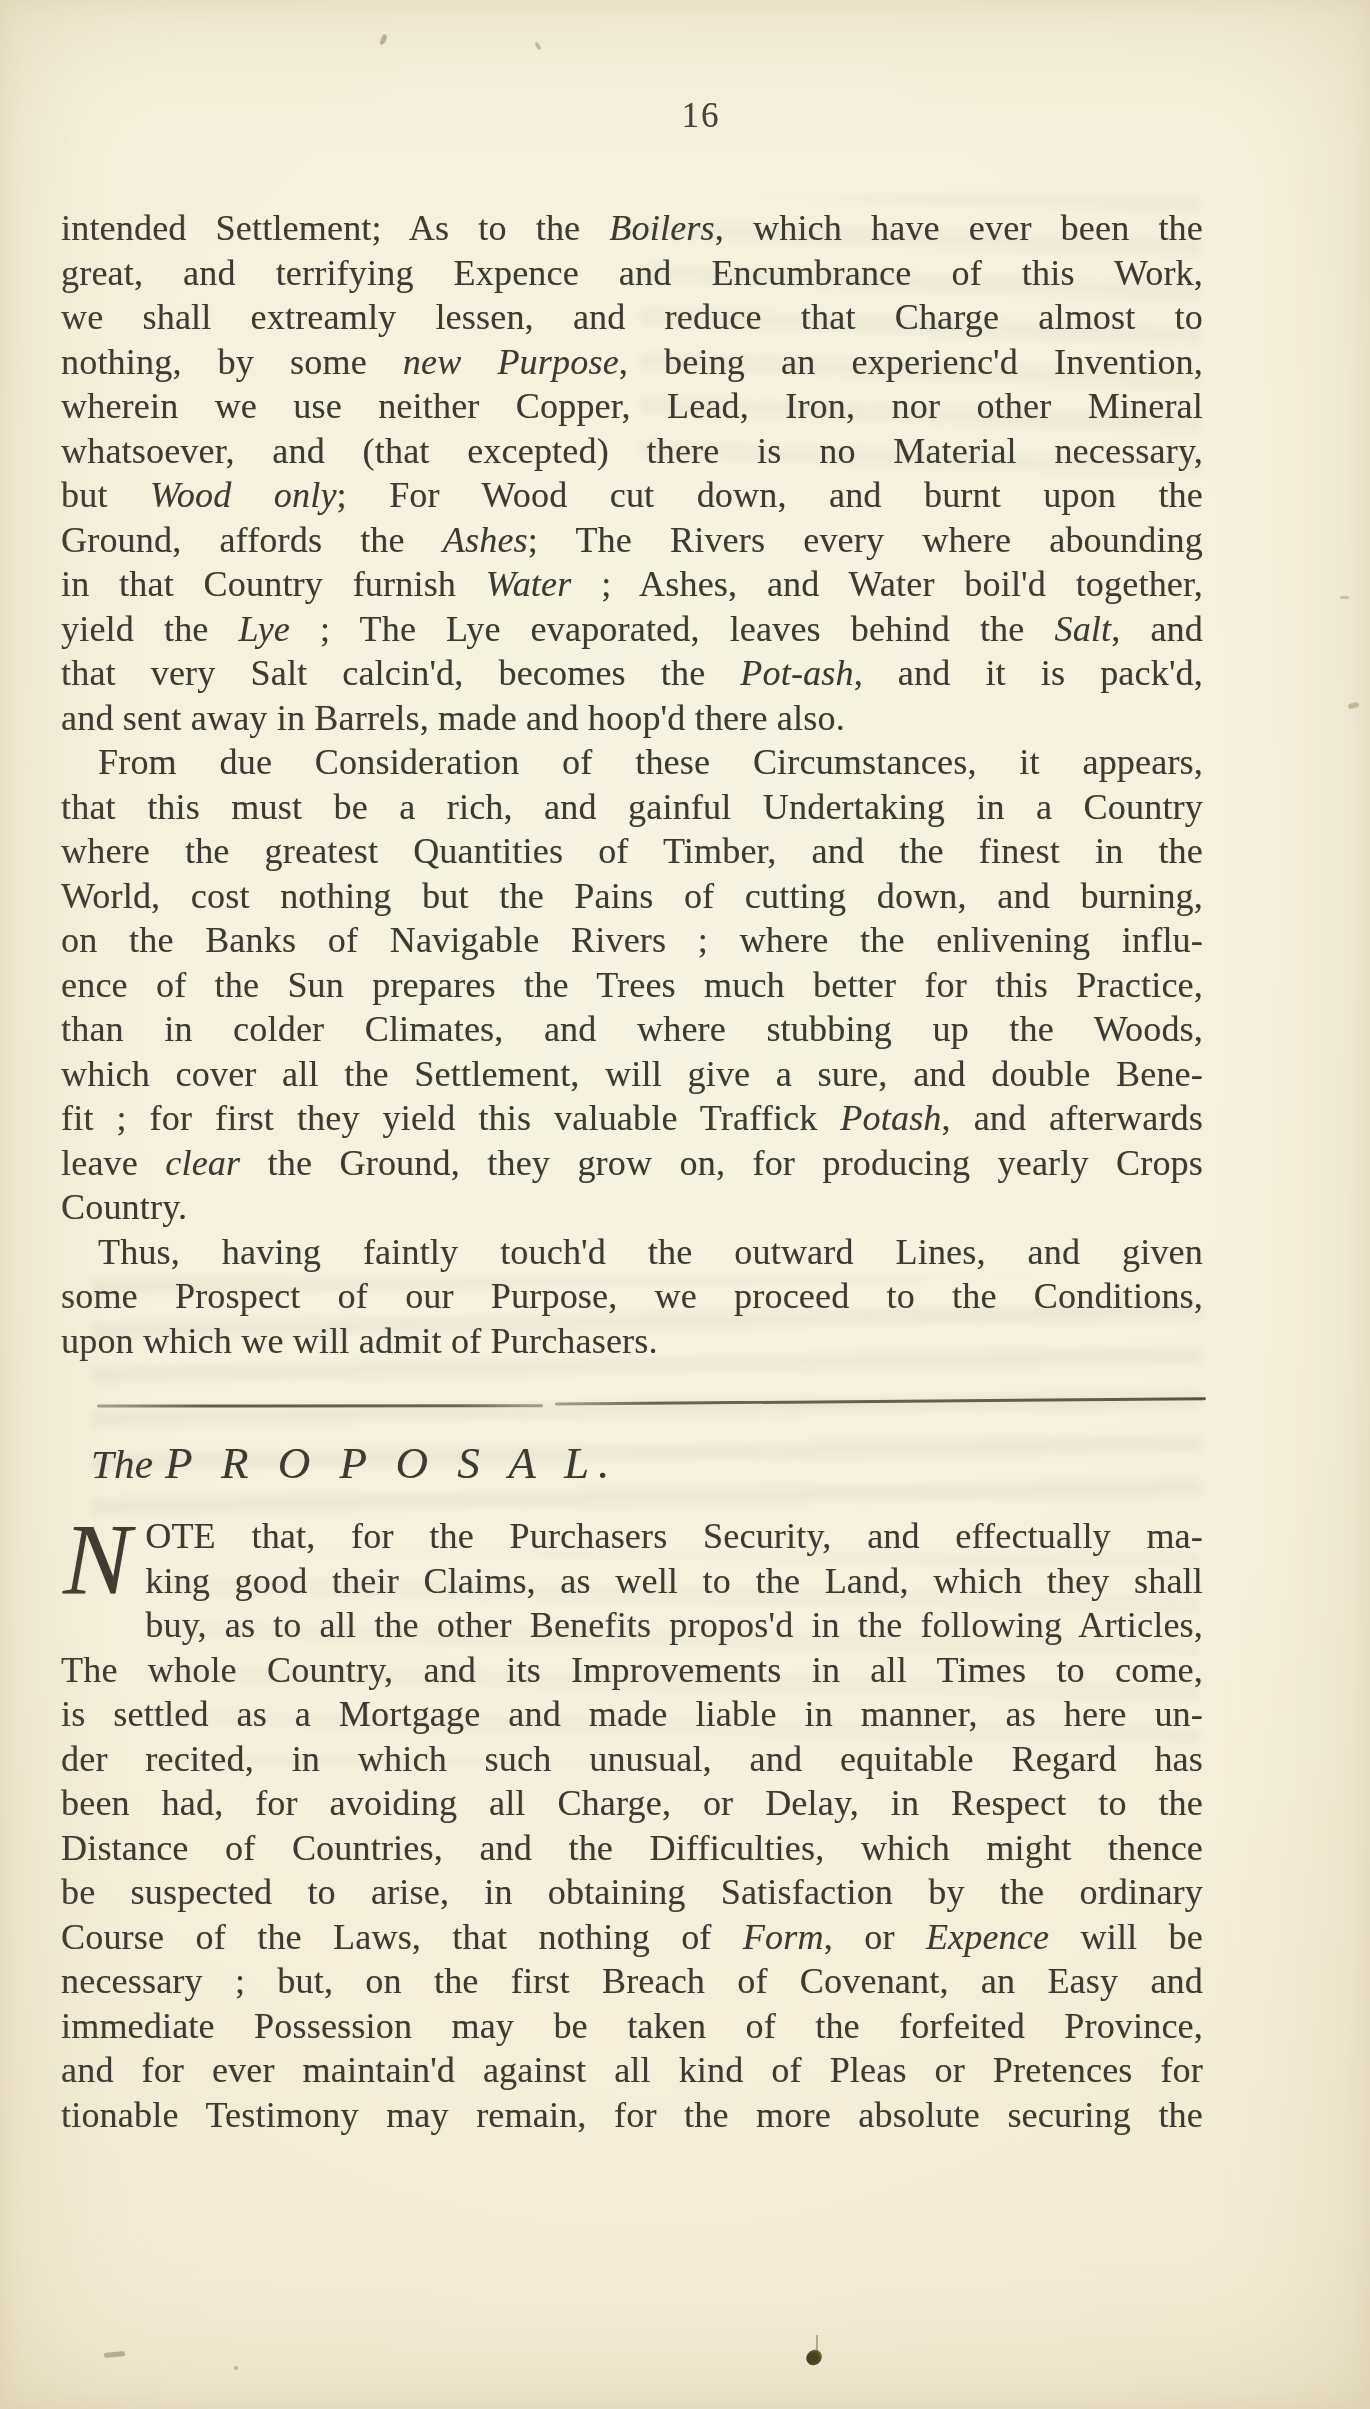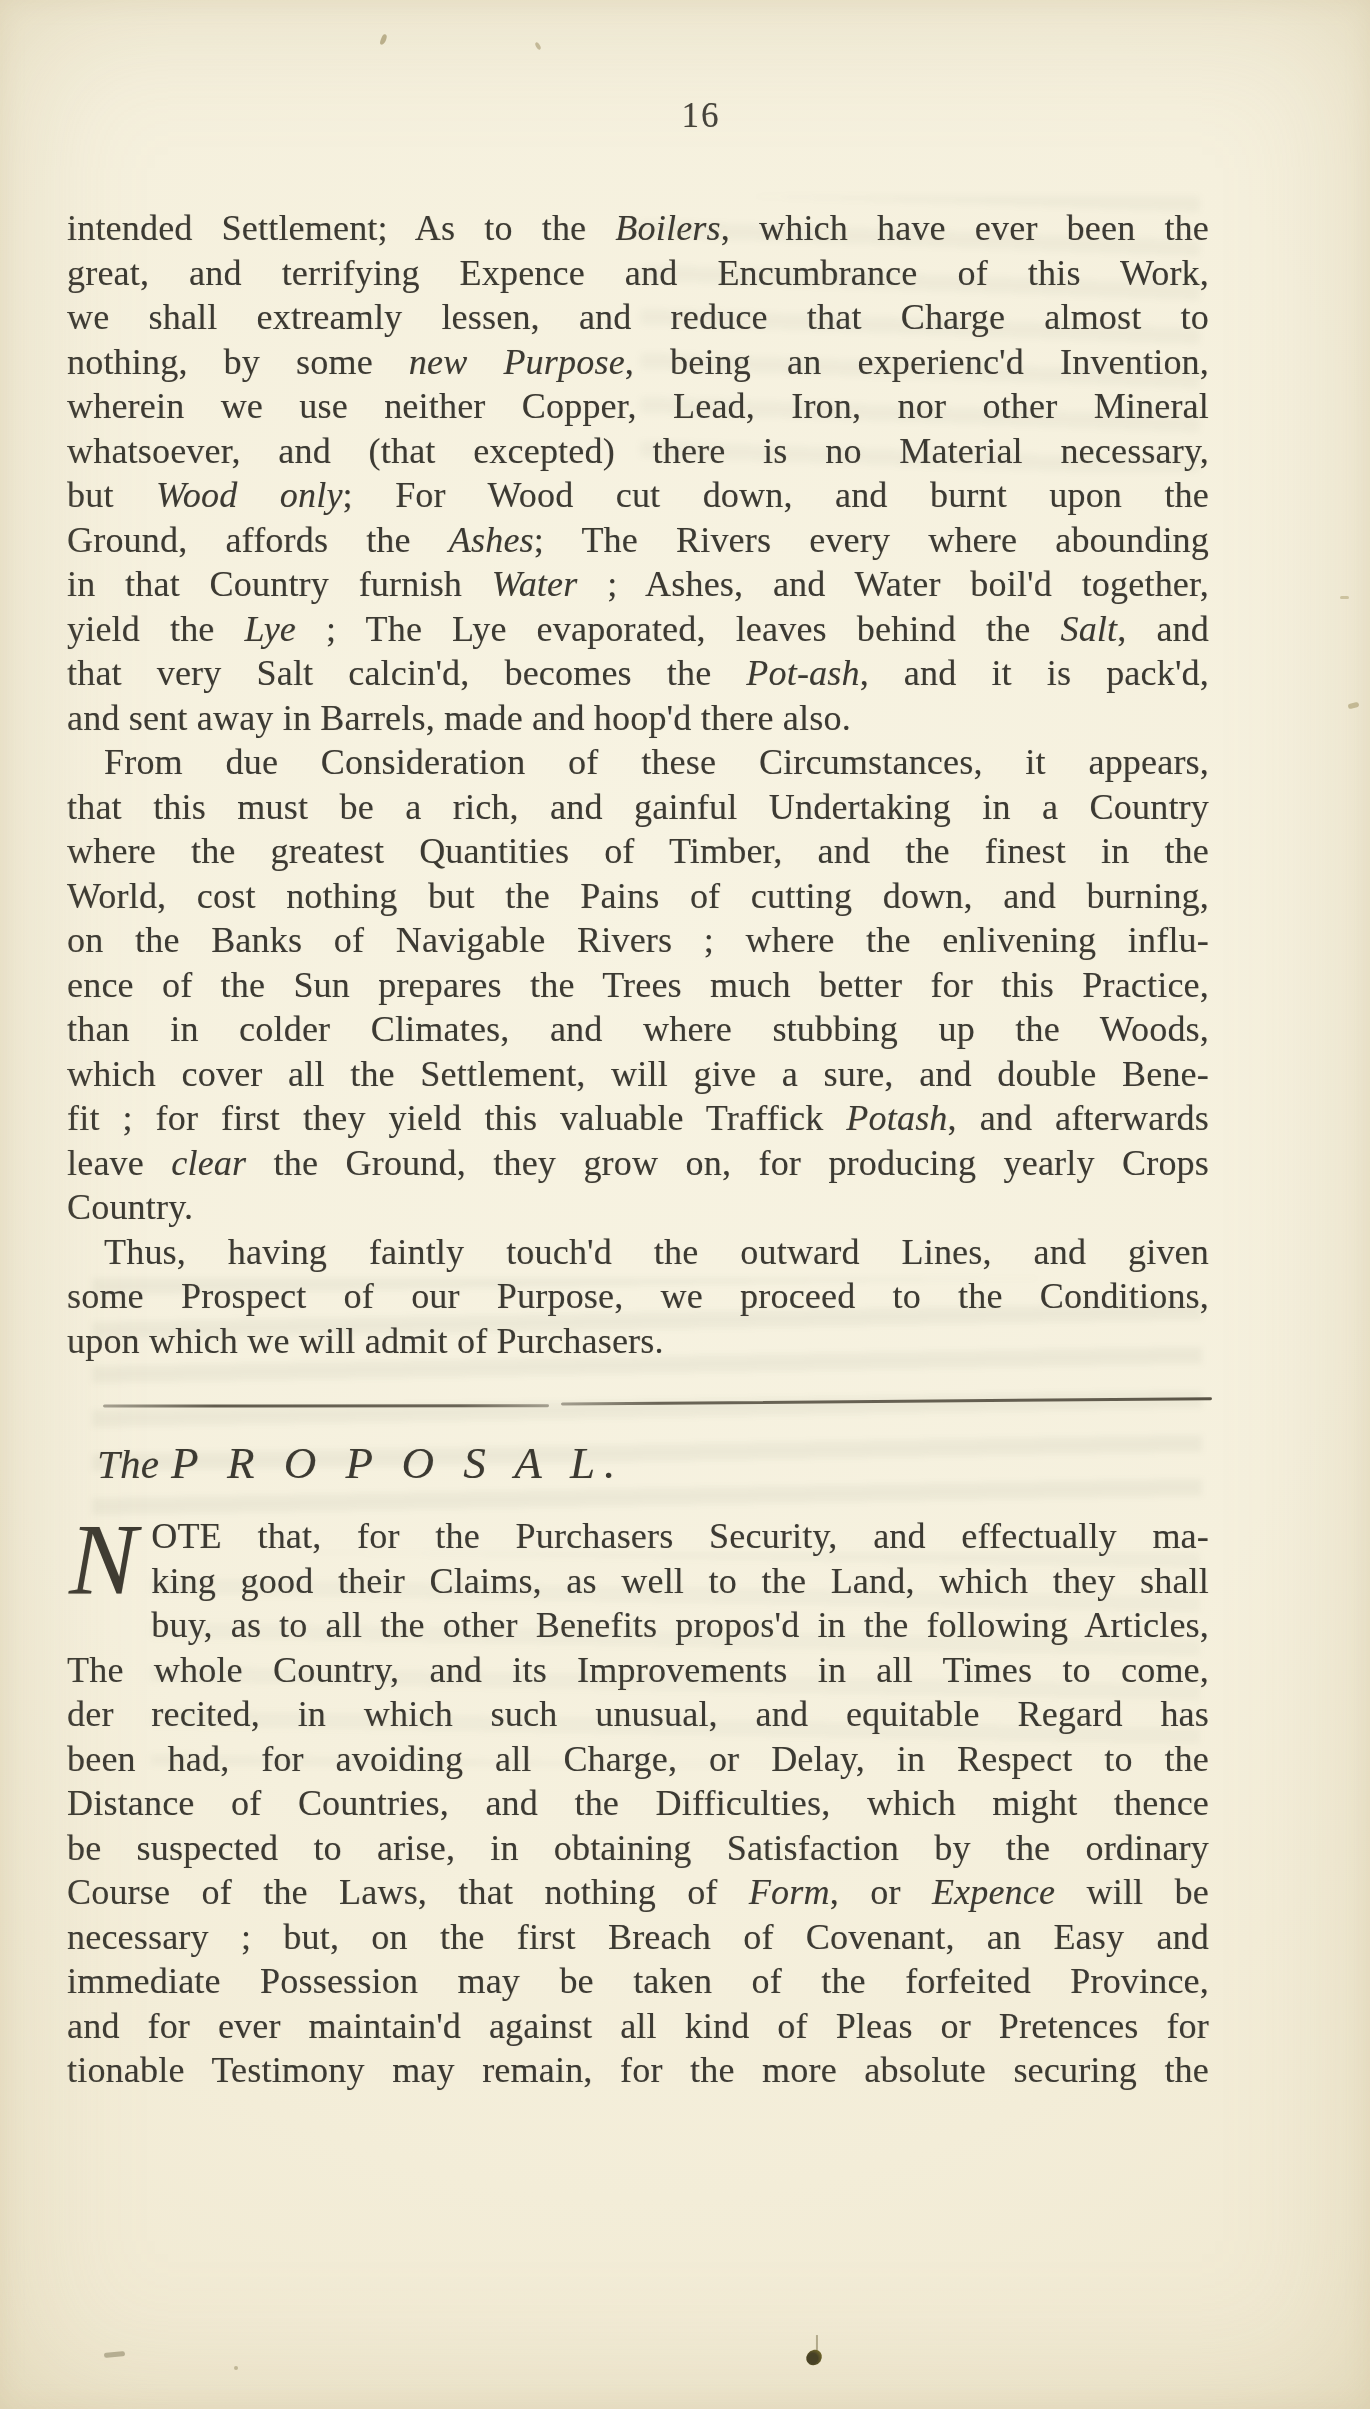"intended Settlement; As to the" .text-block { left: 67px -> 61px }
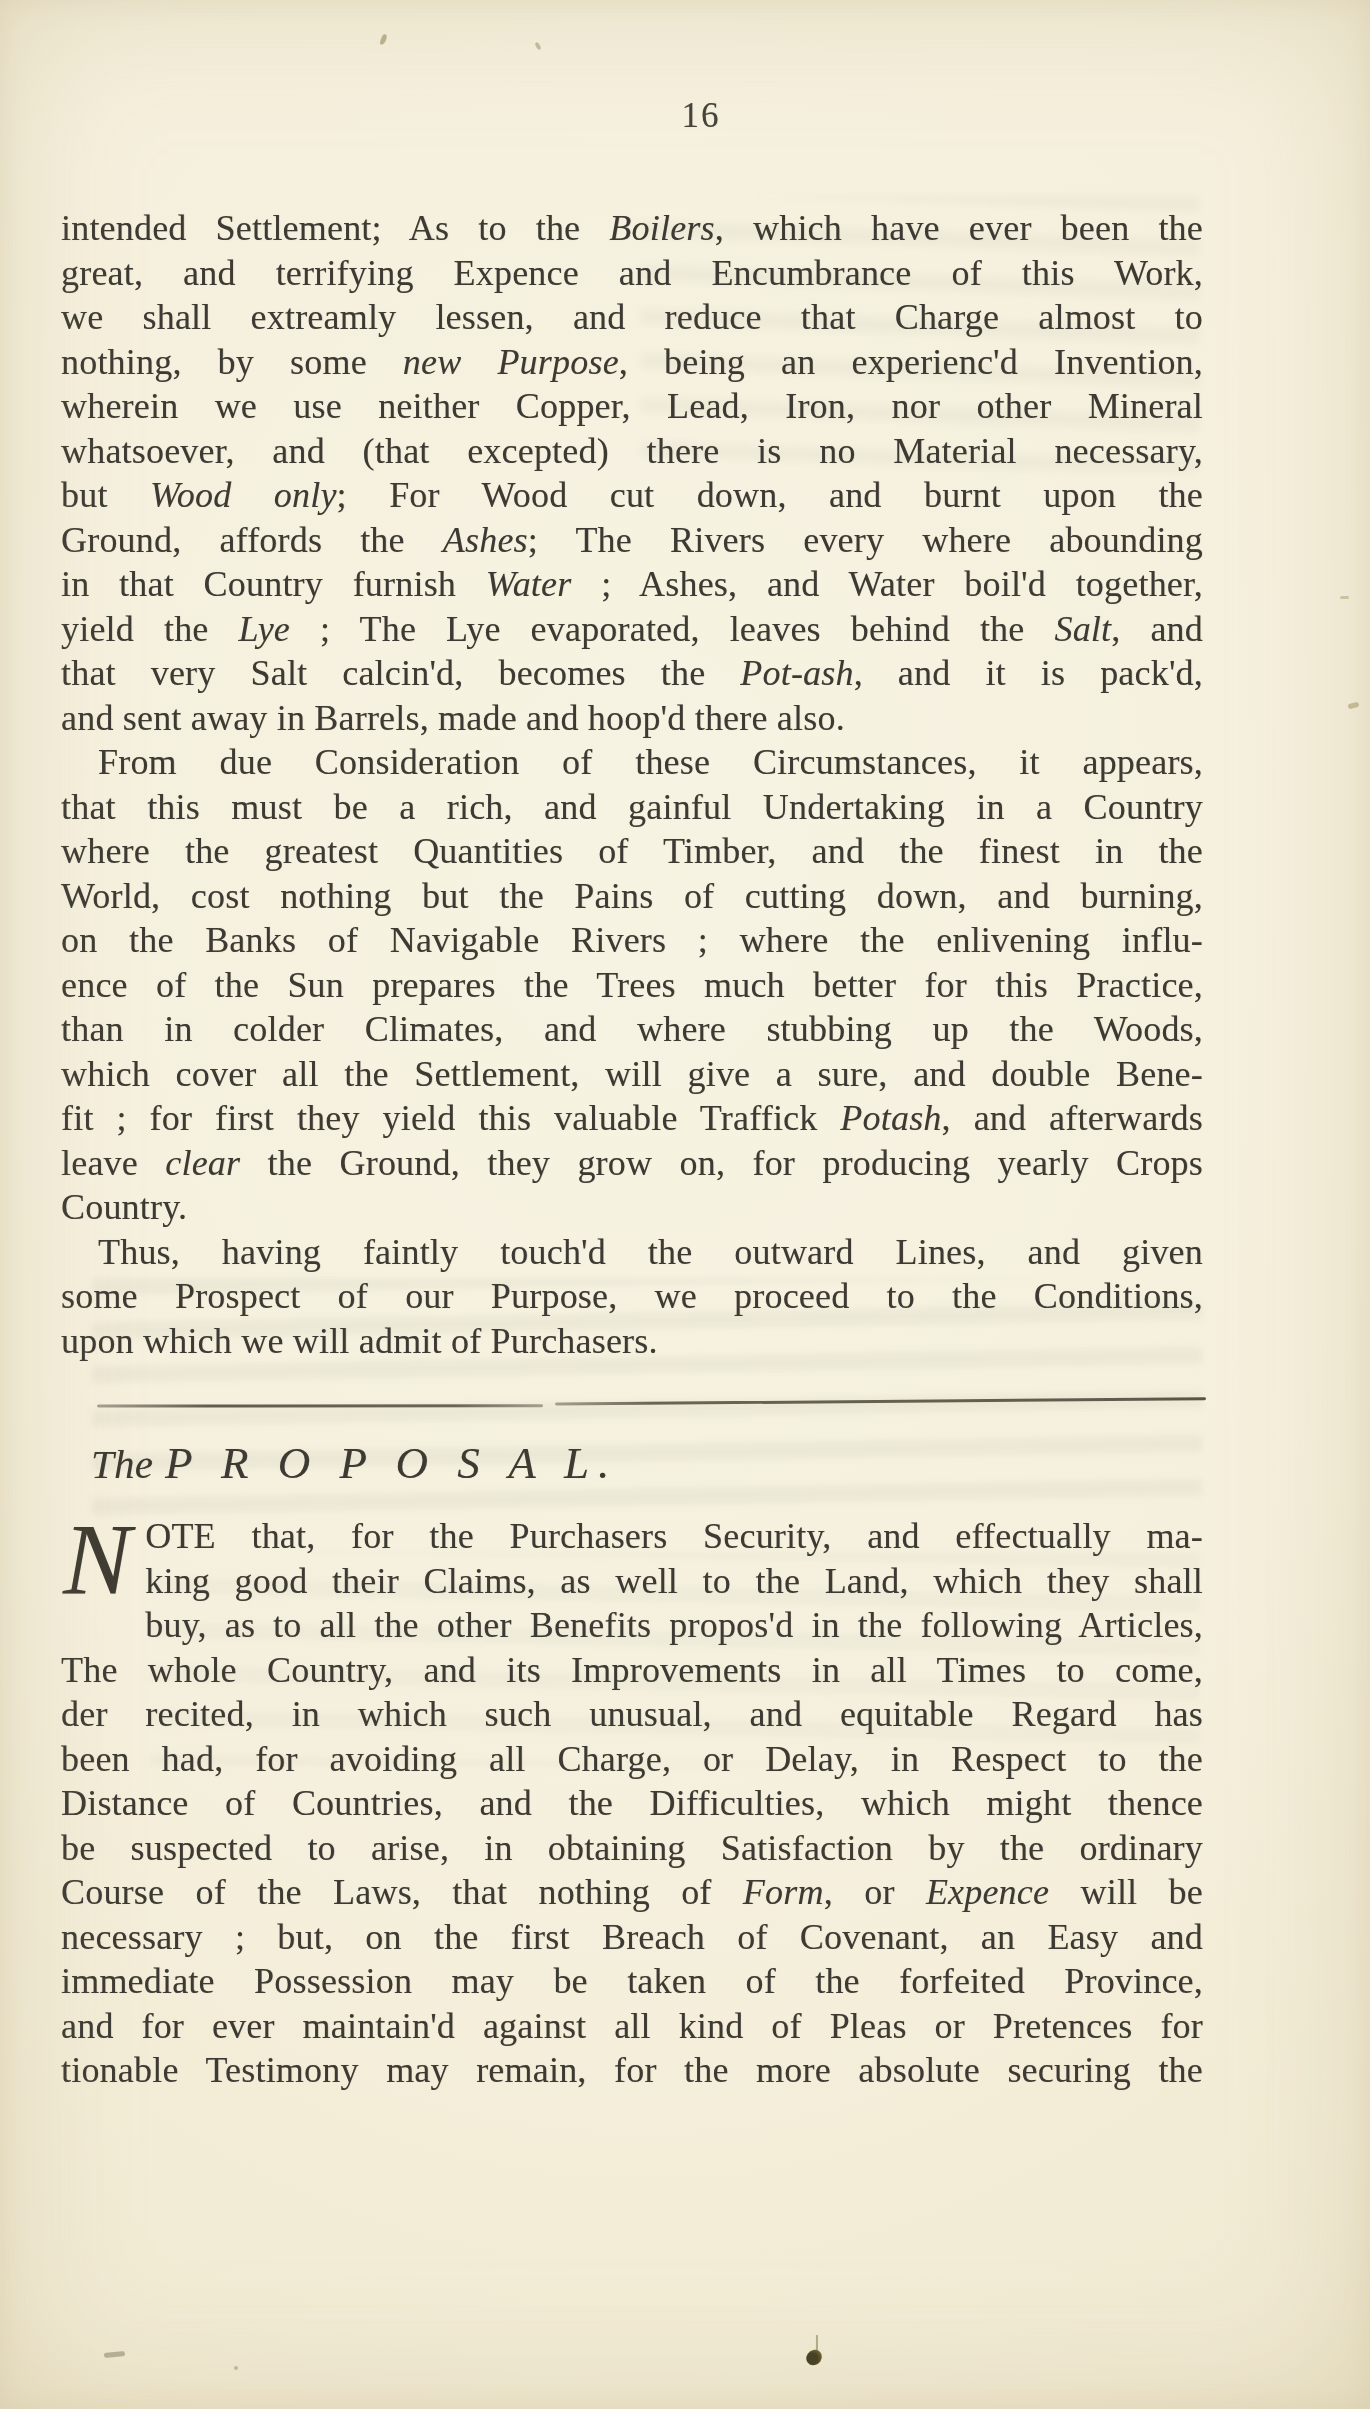"is settled as a Mortgage" div.line { html: none -> <div><span>is settled as a Mortgage and made liable in manner, as here un-</span></div> }
